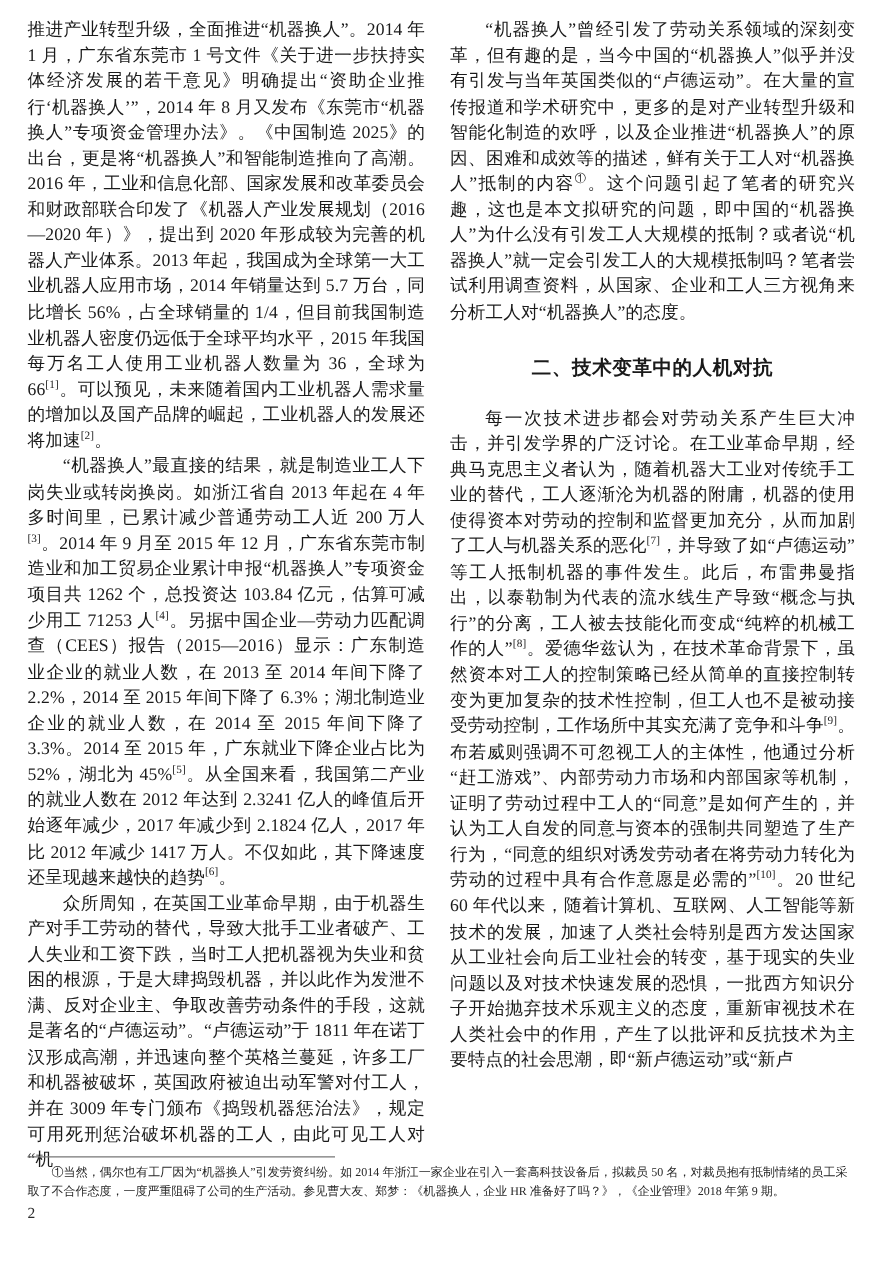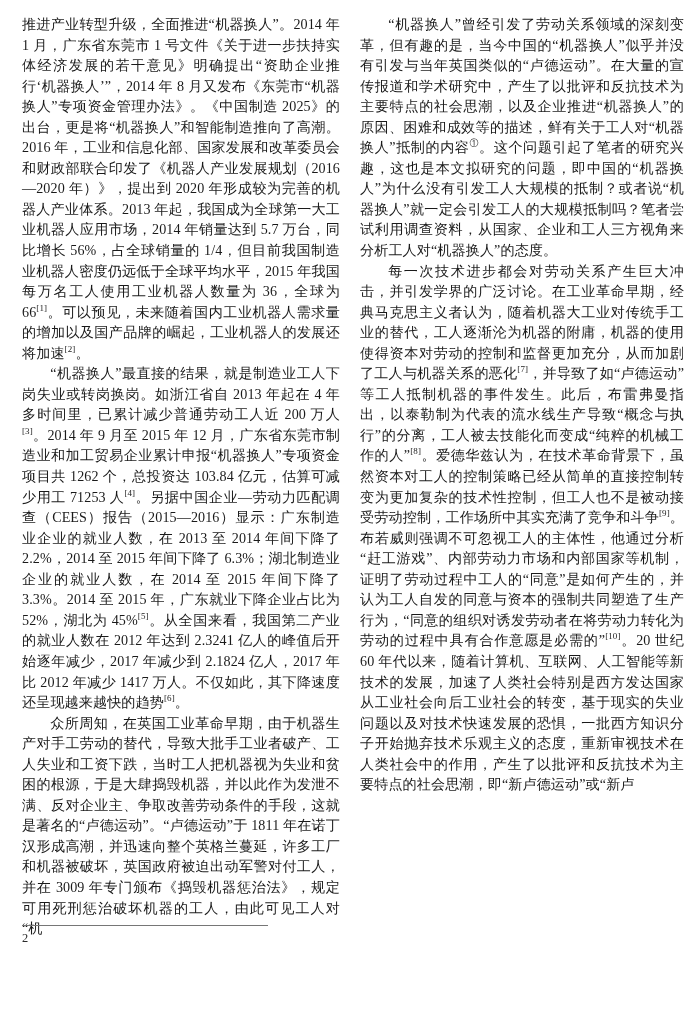"“机器换人”曾经引发了劳动关系领域的深刻变革，但有趣的是，当今中国的“机器换人”" span { text: 产生了以批评和反抗技术为主要特点的社会思潮 -> 更多的是对产业转型升级和智能化制造的欢呼 }
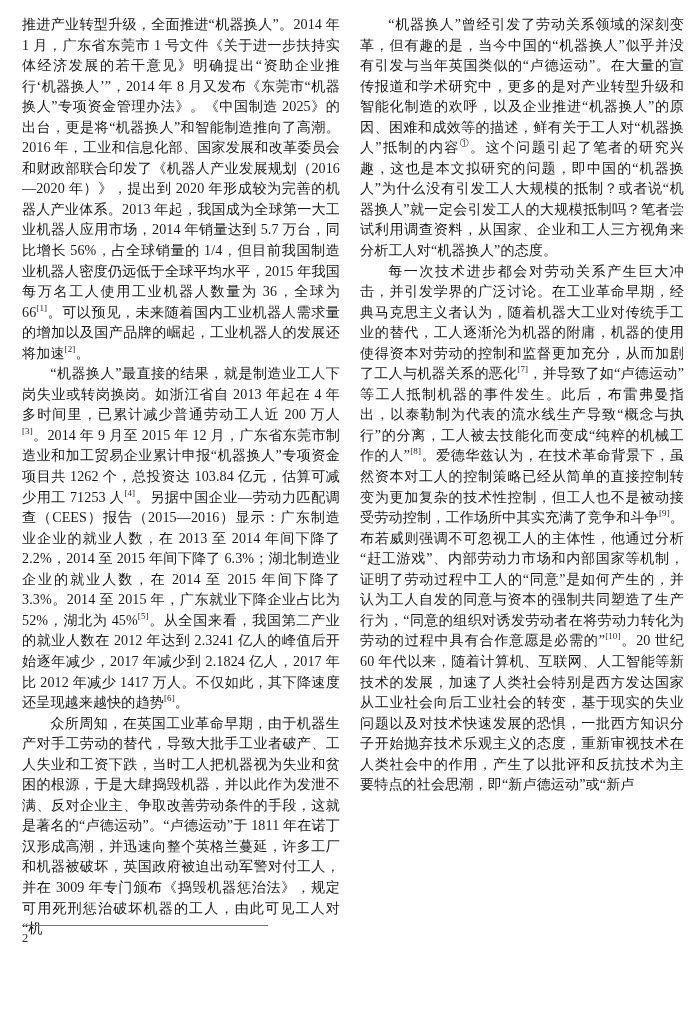"二、技术变革中的人机对抗" h2.section-title { html: none -> <h2>二、技术变革中的人机对抗</h2> }
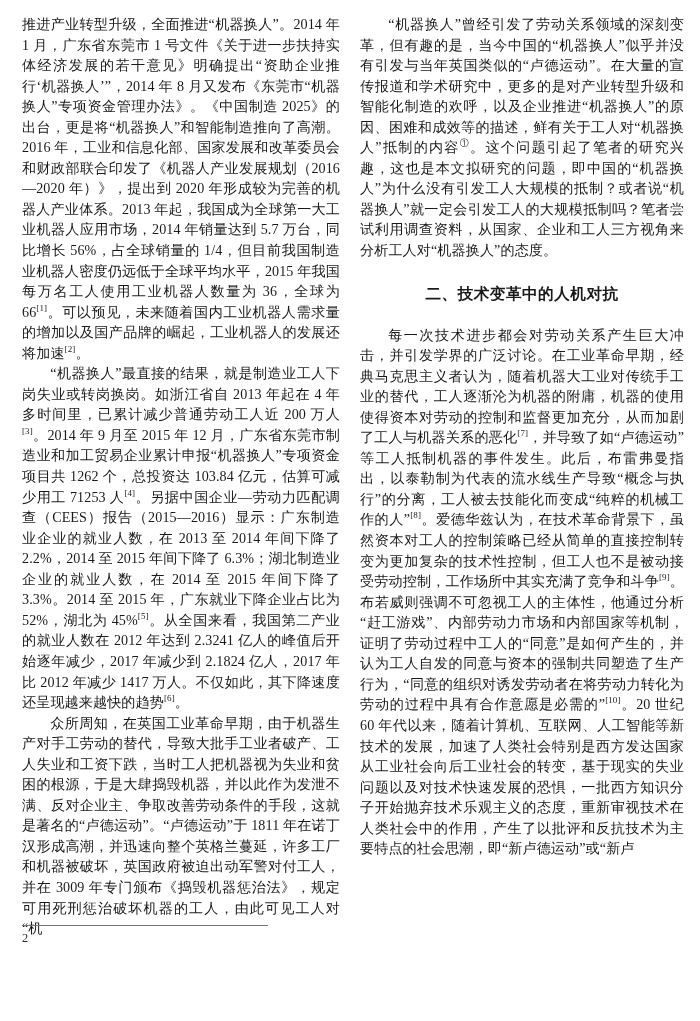"①当然，偶尔也有工厂因为“机器换人”引发劳资纠纷。如 2014" p.footnote { html: none -> <p><span>①</span><span>当然，偶尔也有工厂因为“机器换人”引发劳资纠纷。如 2014 年浙江一家企业在引入一套高科技设备后，拟裁员 50 名，对裁员抱有抵制情绪的员工采取了不合作态度，一度严重阻碍了公司的生产活动。参见曹大友、郑梦：《机器换人，企业 HR 准备好了吗？》，《企业管理》2018 年第 9 期。</span></p> }
